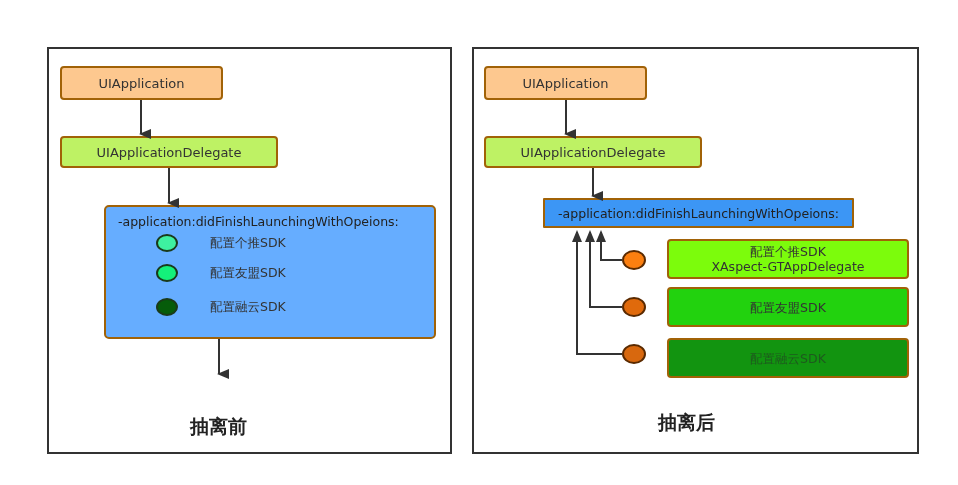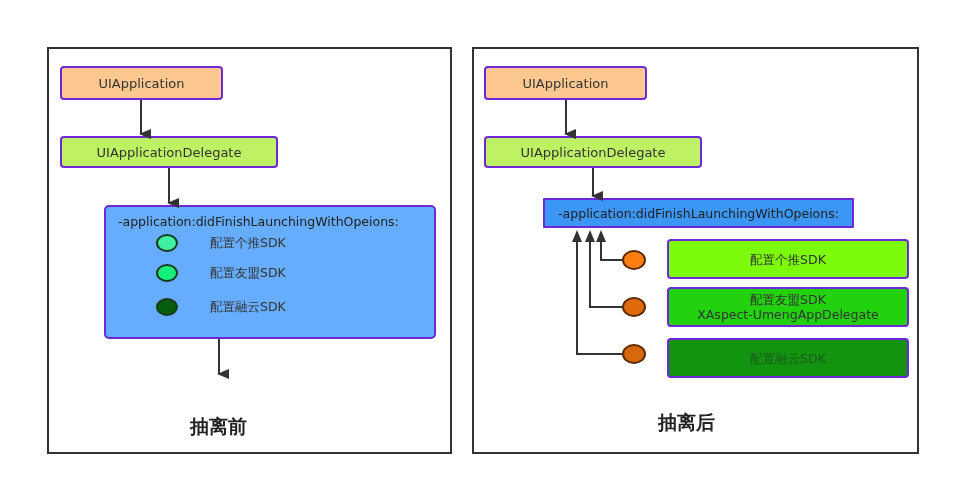"UIApplication" .box { border: 2px solid #6d28d9 -> 2px solid #a16207 }
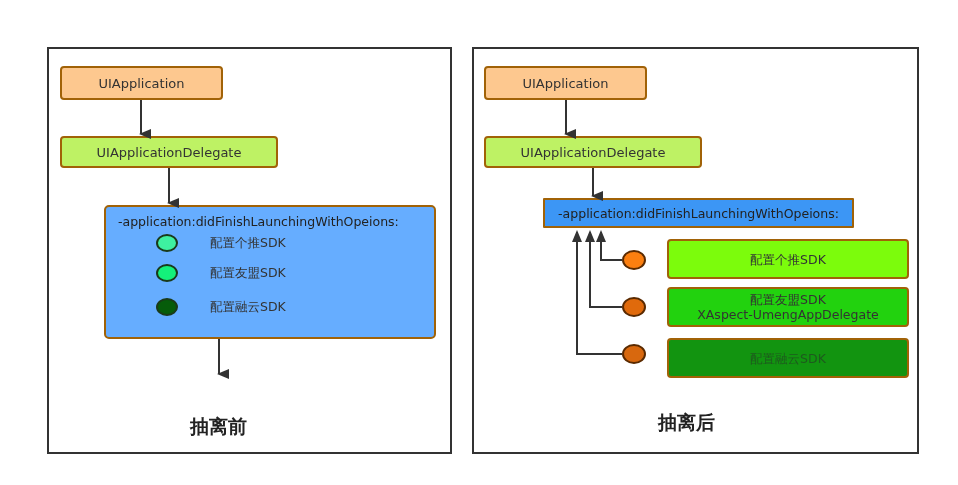"XAspect-GTAppDelegate" span { html: none -> <span>XAspect-GTAppDelegate</span> }
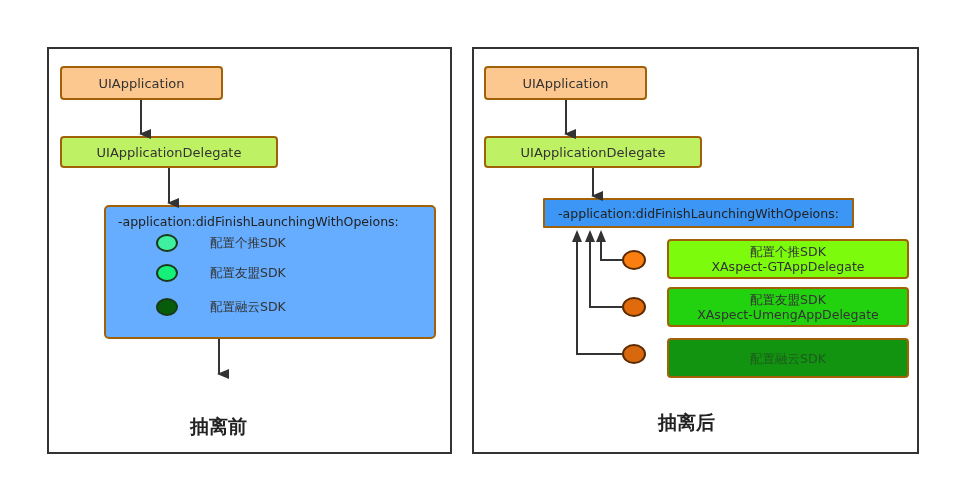"XAspect-UmengAppDelegate" span { html: <span>XAspect-UmengAppDelegate</span> -> none }
